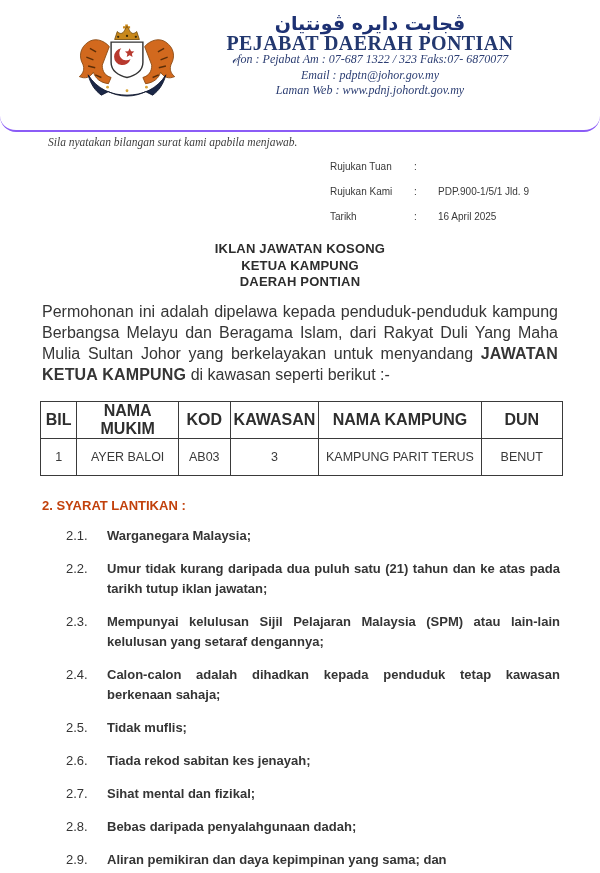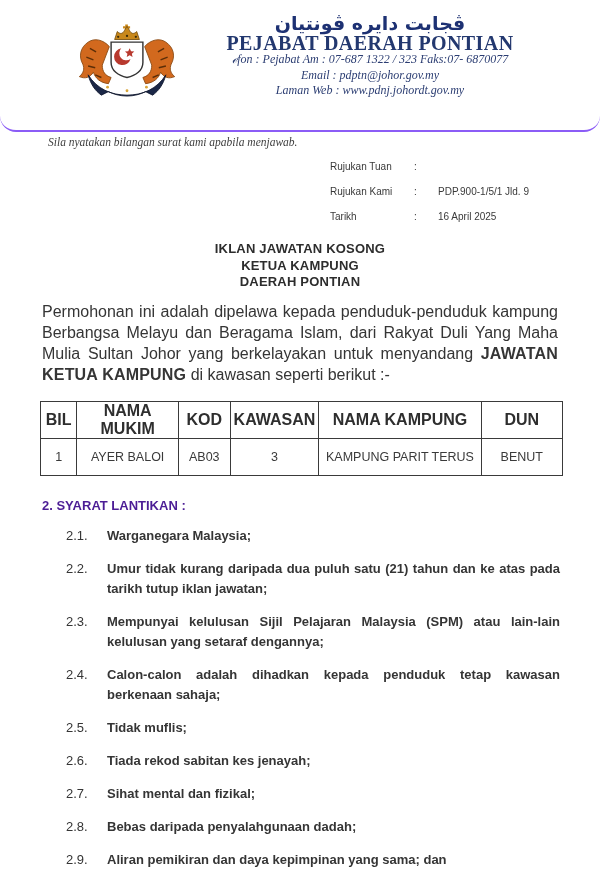"2. SYARAT LANTIKAN :" .sec-heading { color: #4c1d95 -> #c2410c }
